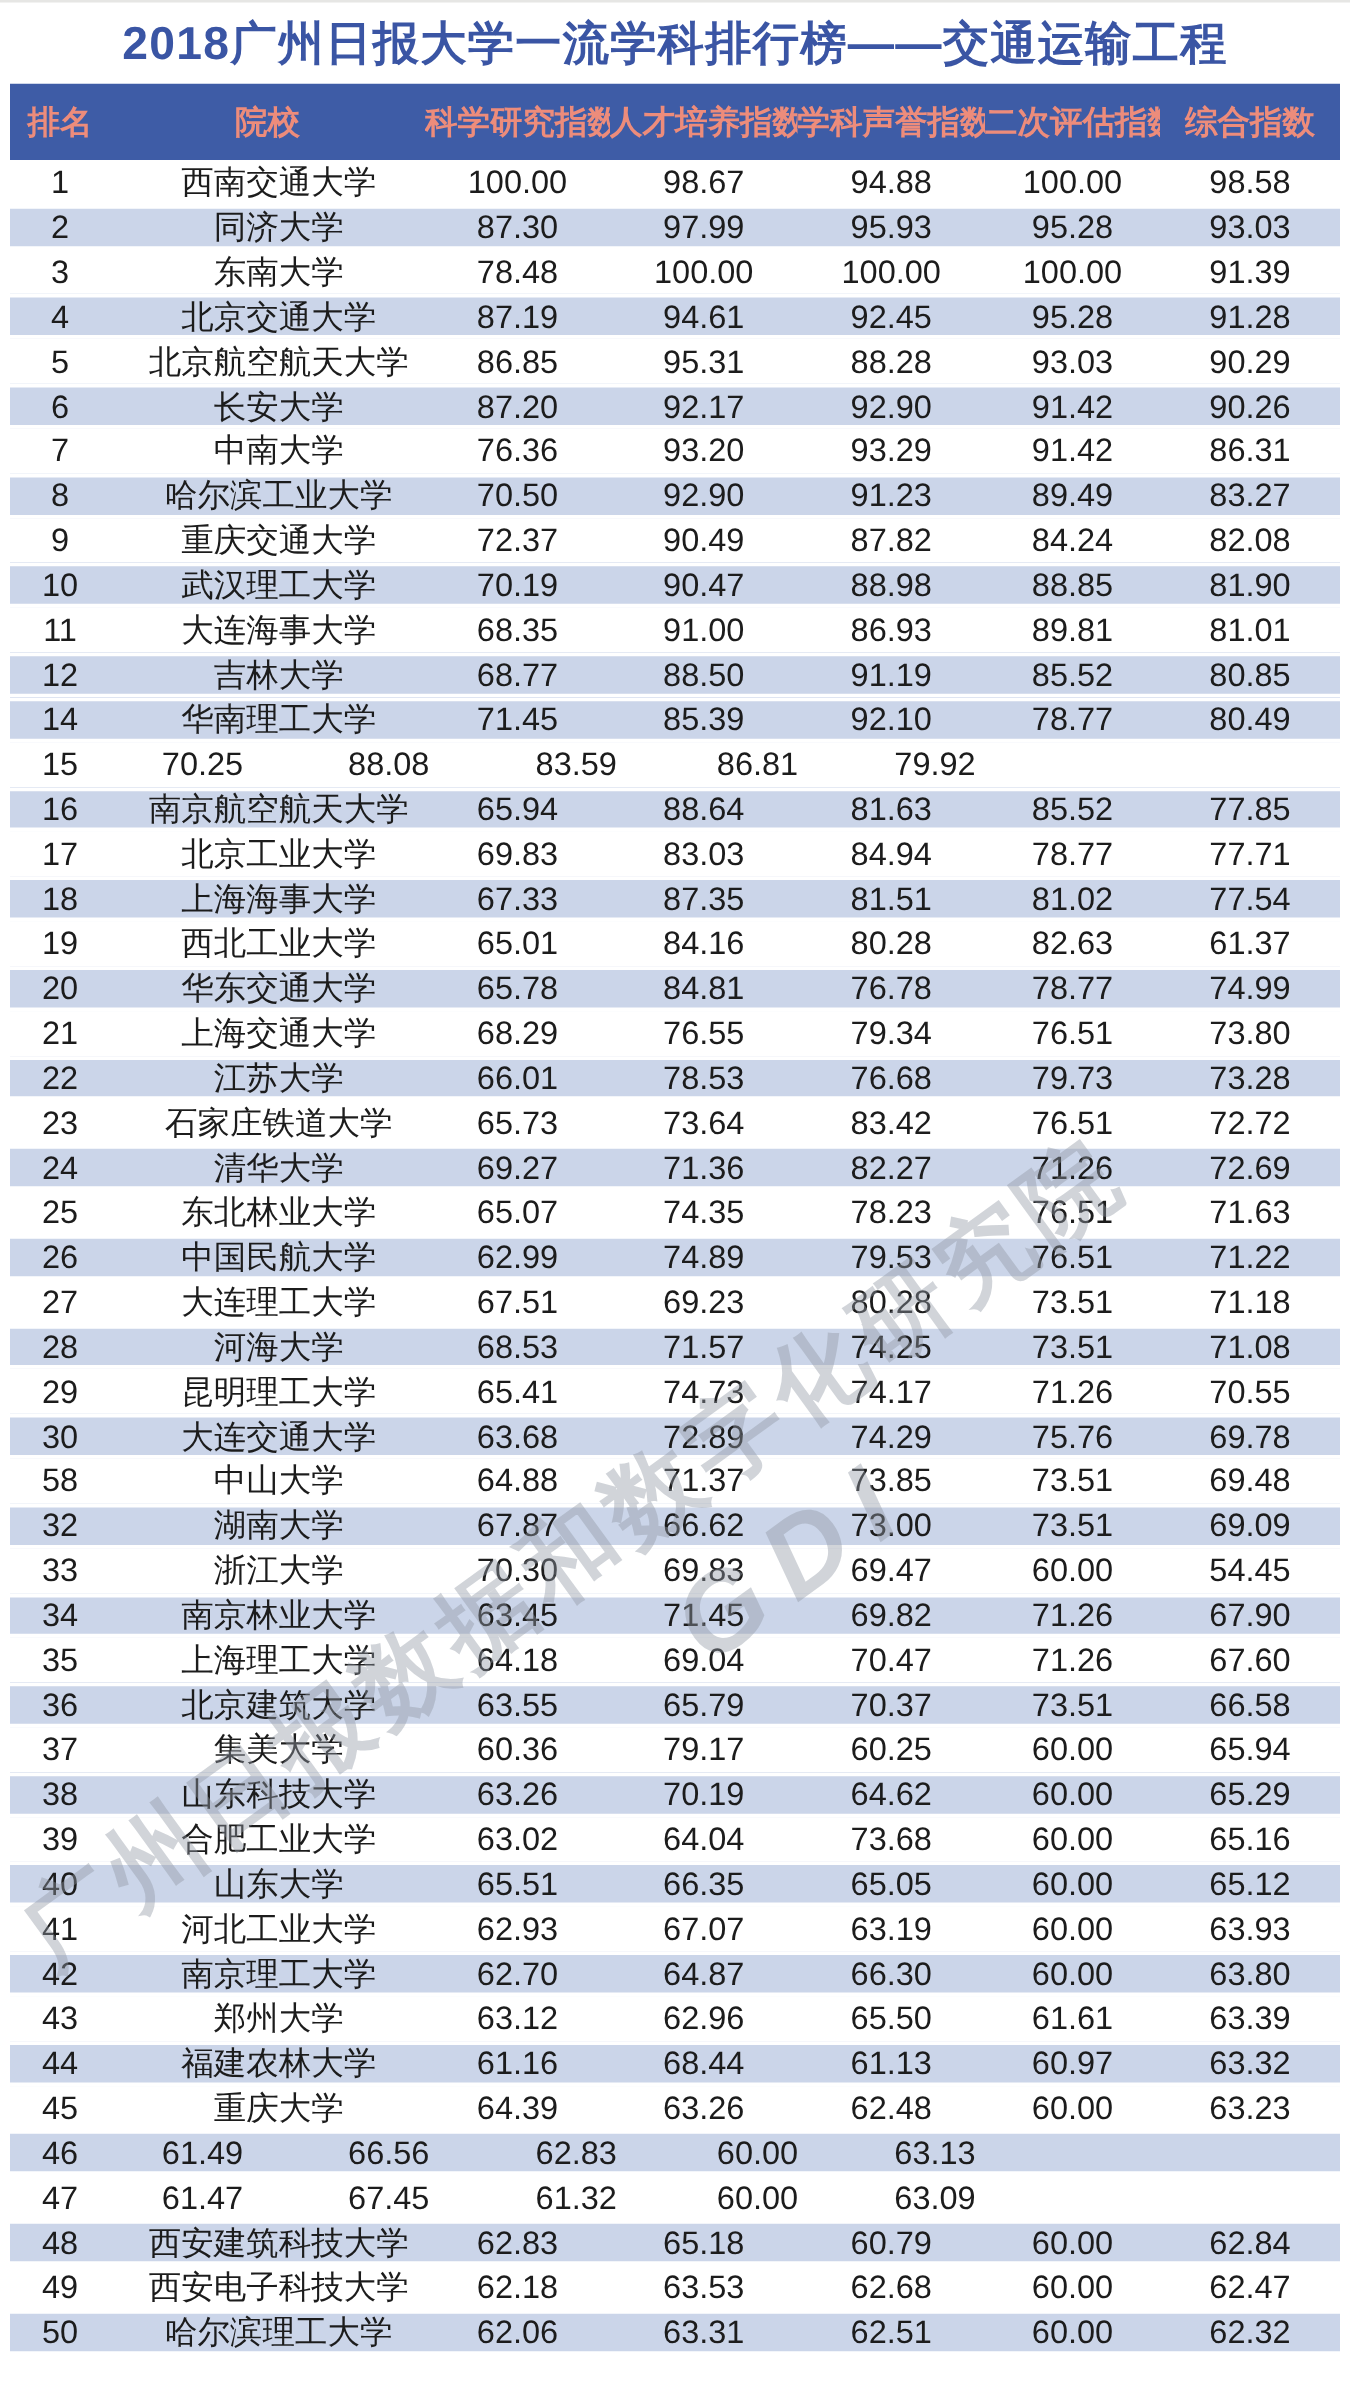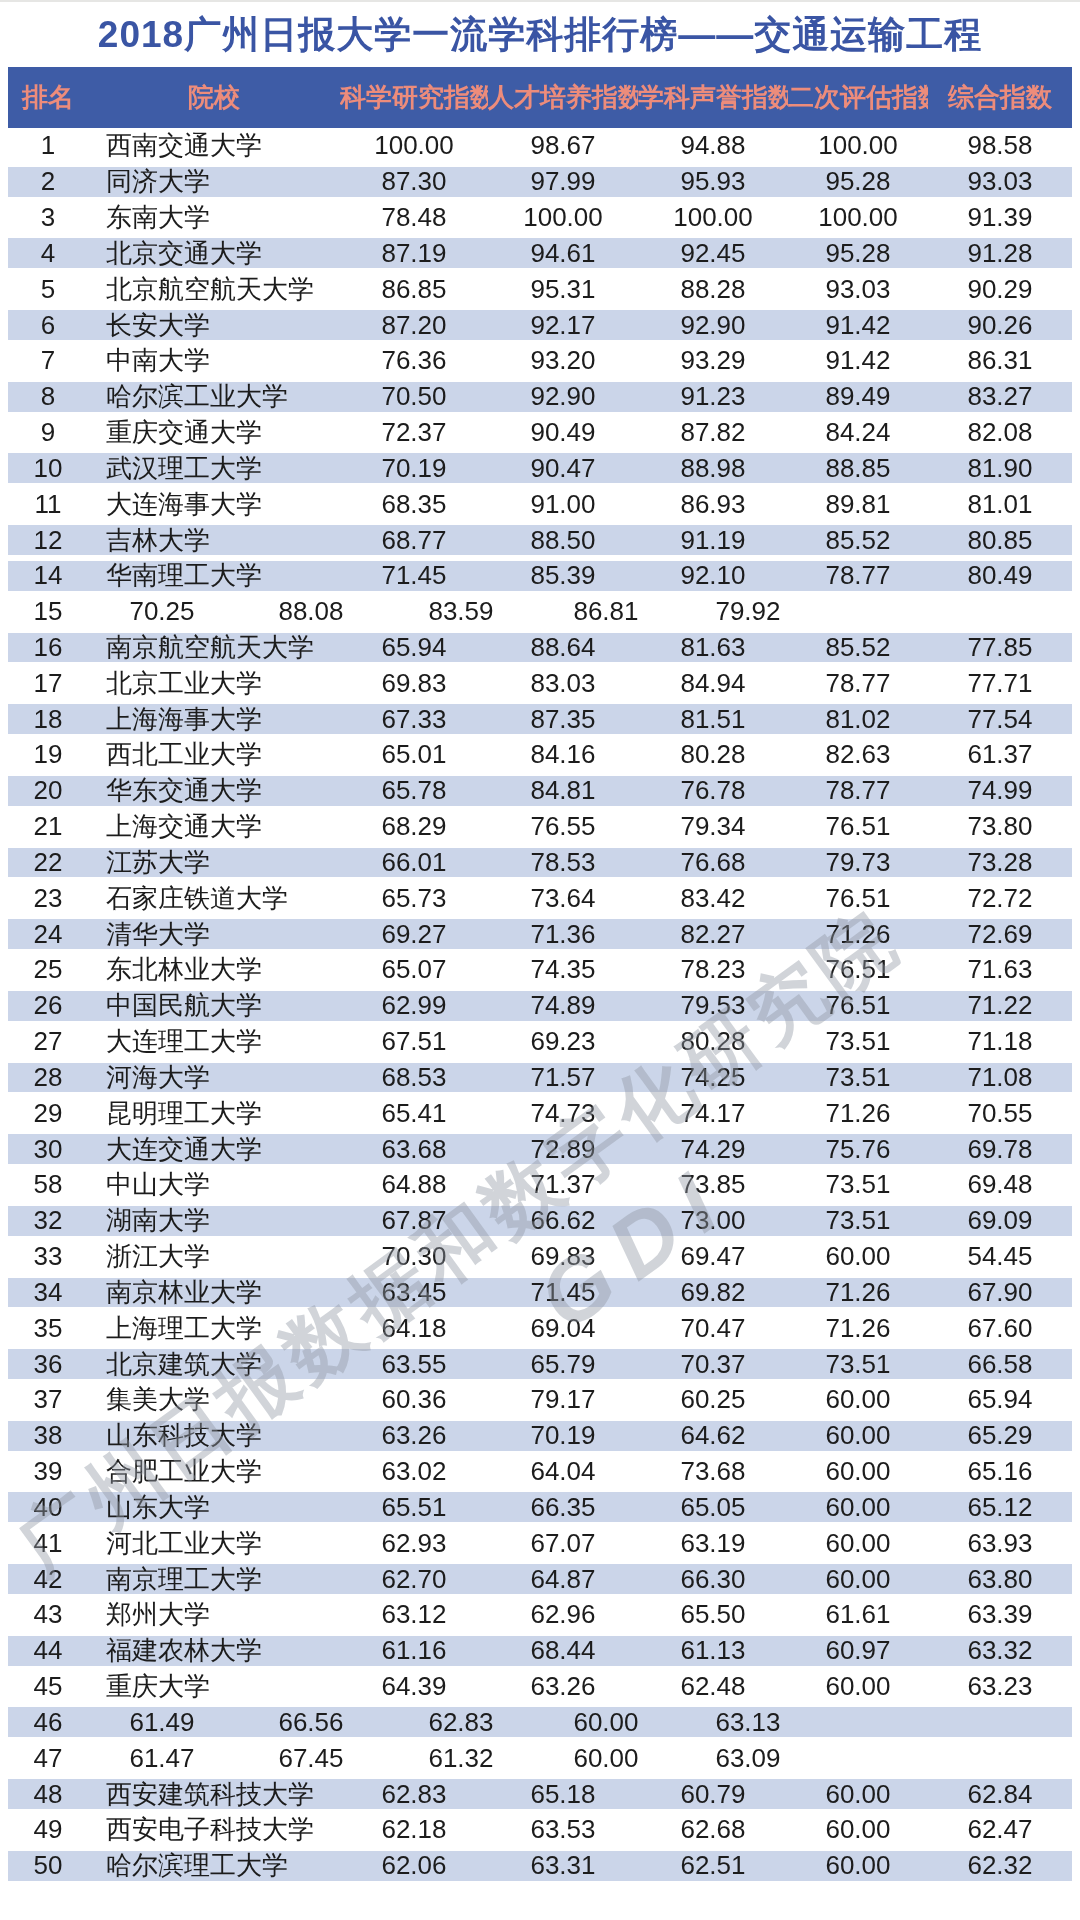"西南交通大学" .c-name { text-align: left -> center }
